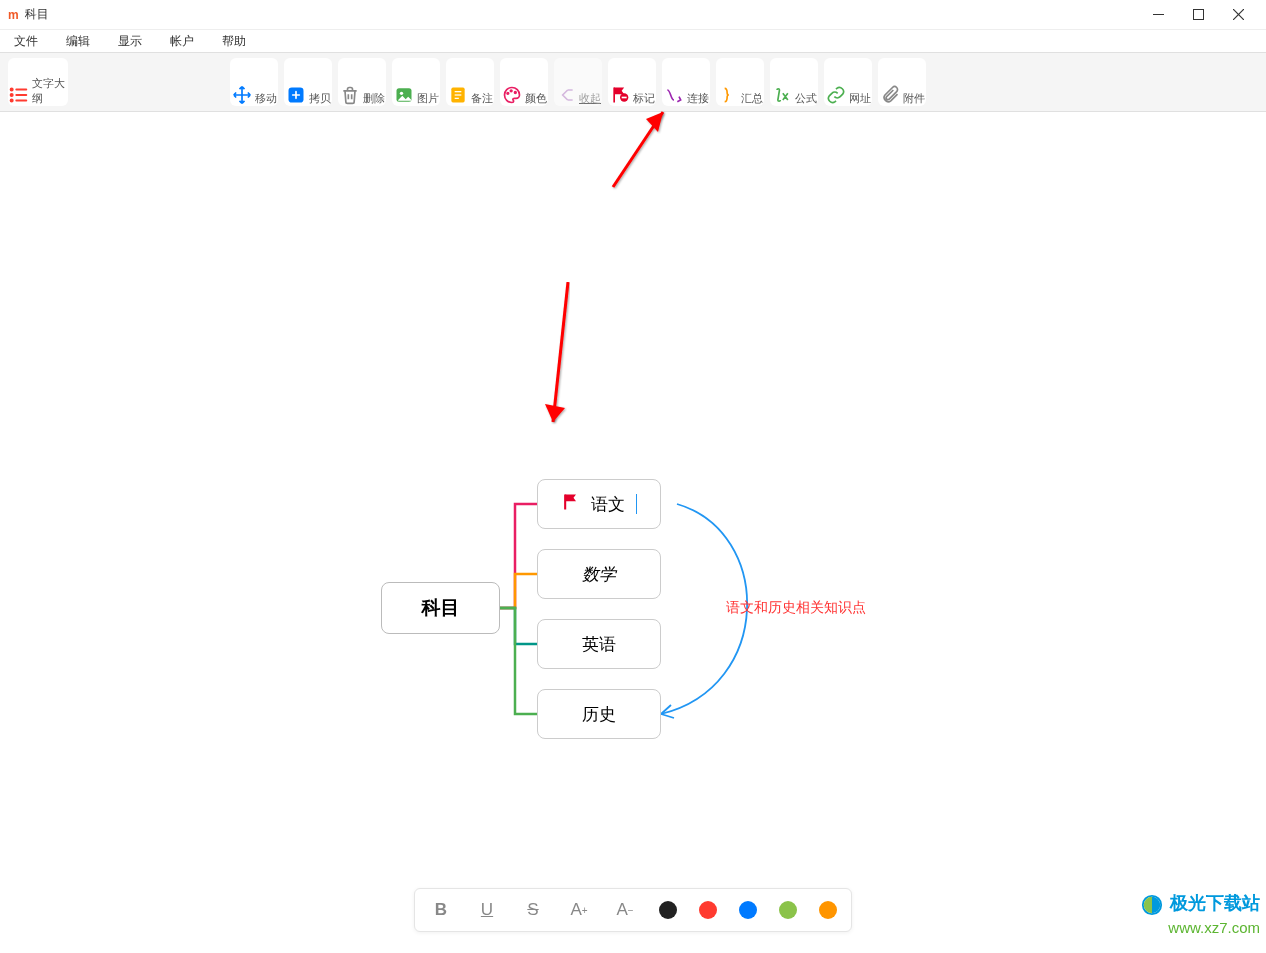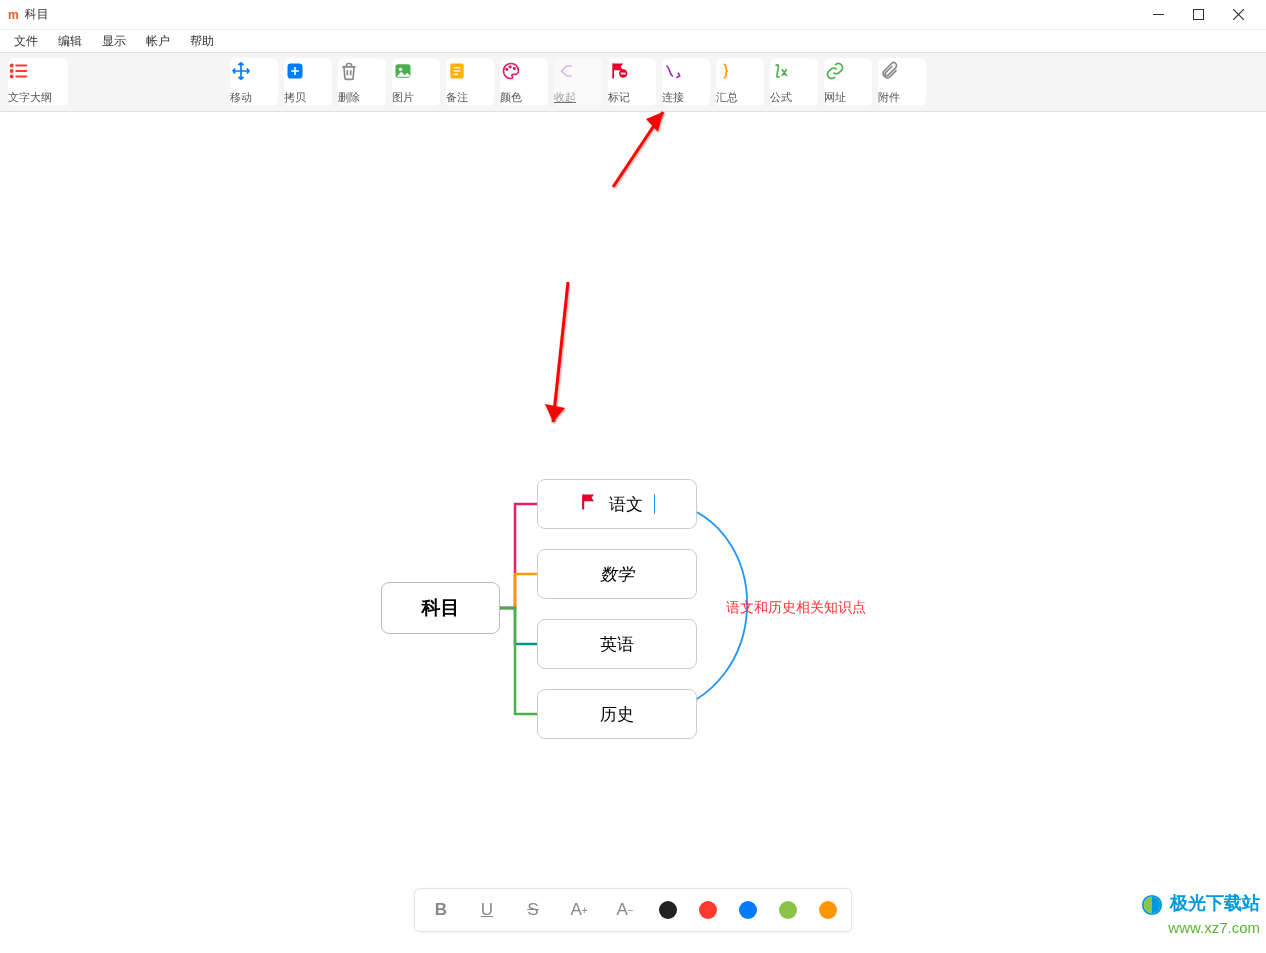"文件" .menubar { gap: 4px -> 12px }
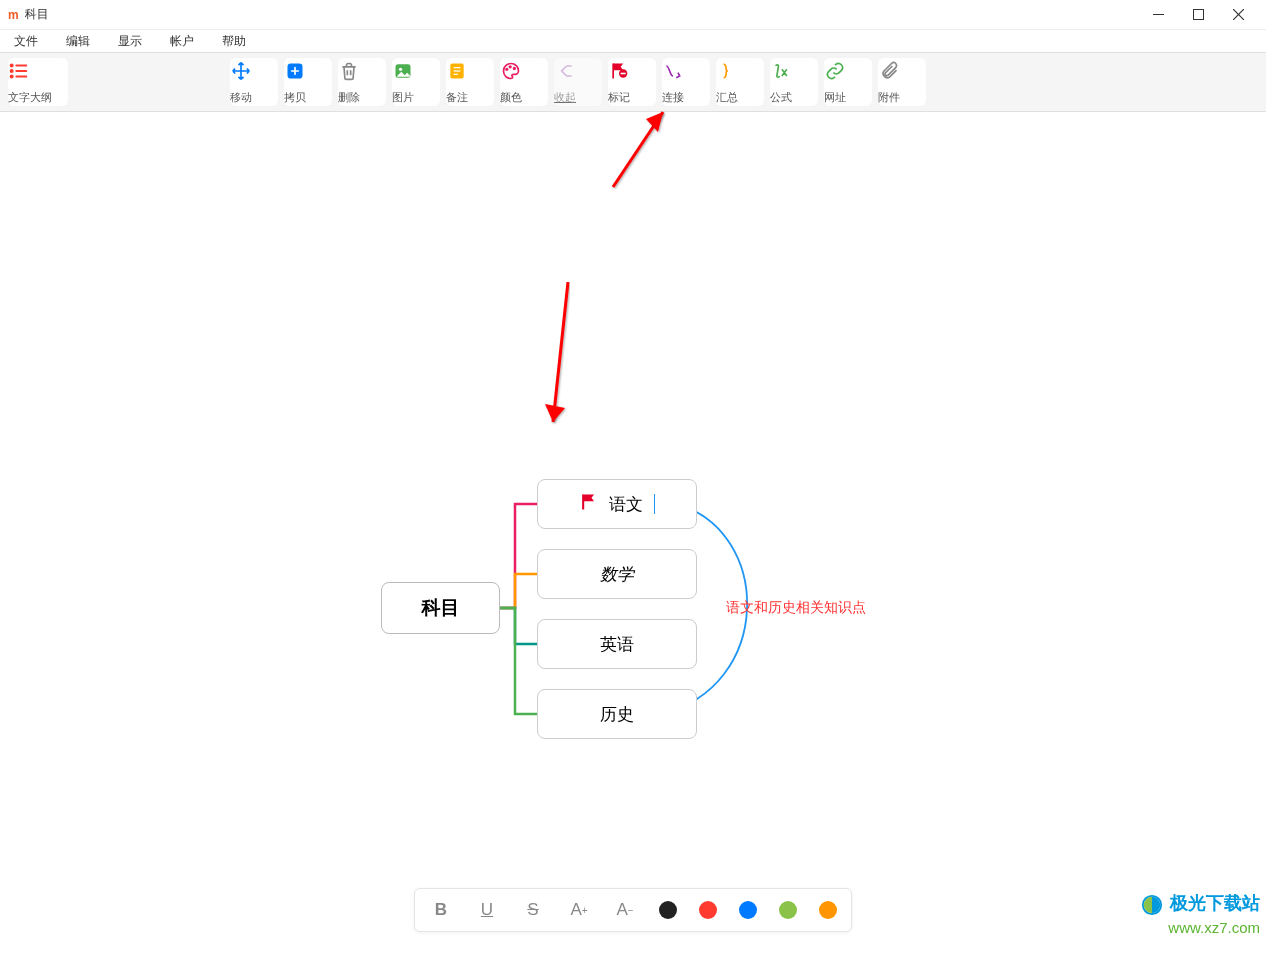"文字大纲" .tb-btn { align-items: flex-start -> flex-end; flex-direction: column -> row; gap: 8px -> 2px }
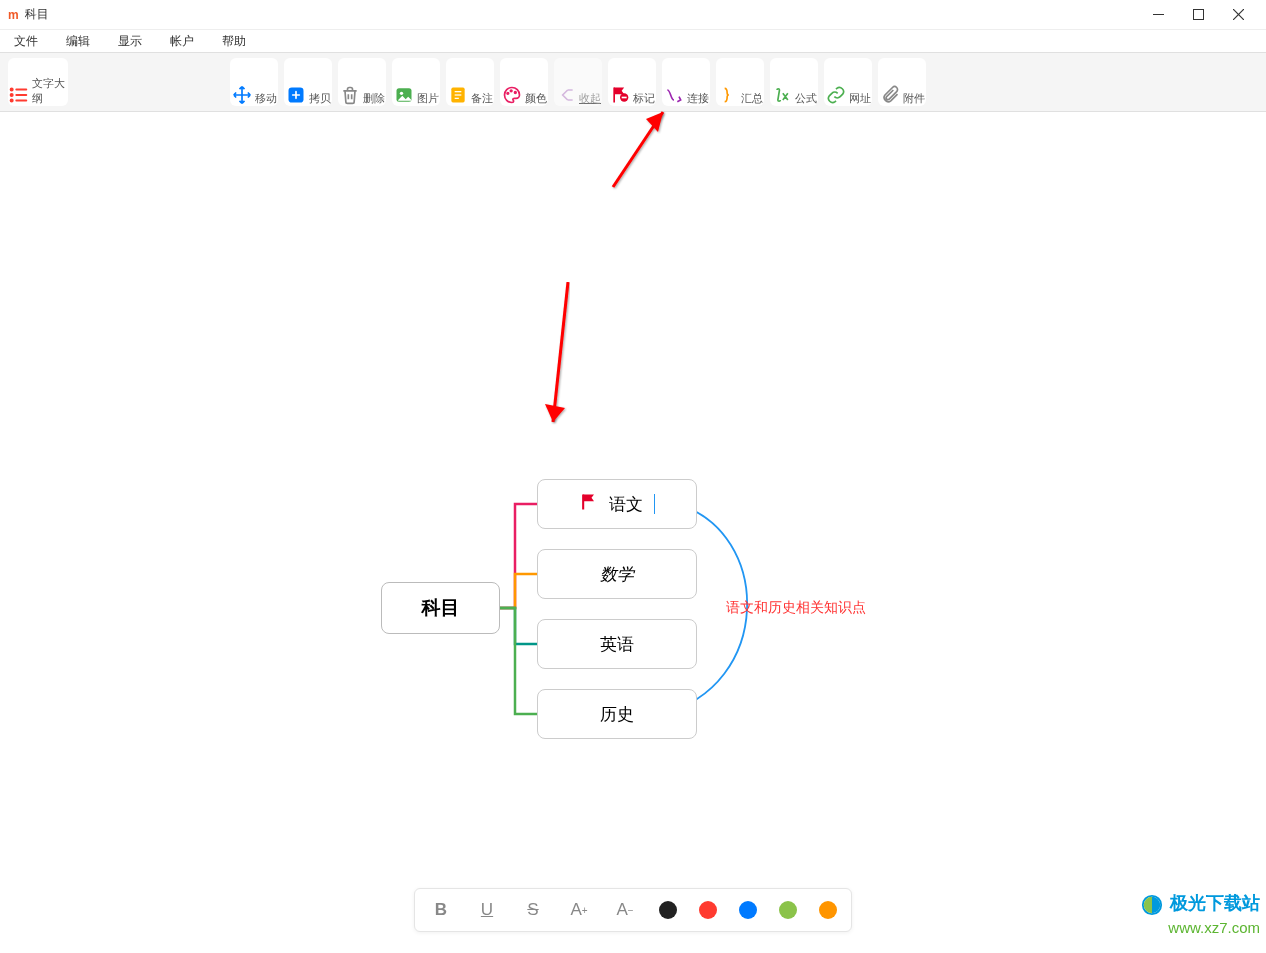"语文" .child-node { width: 160px -> 124px }
